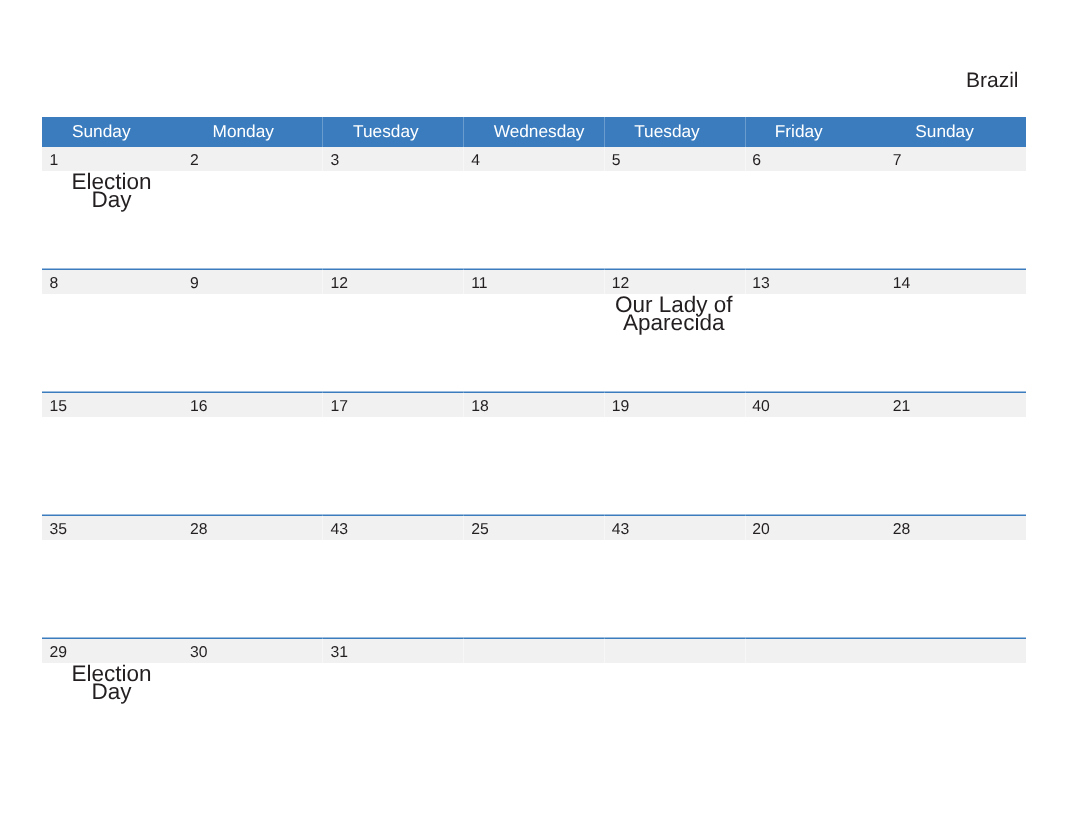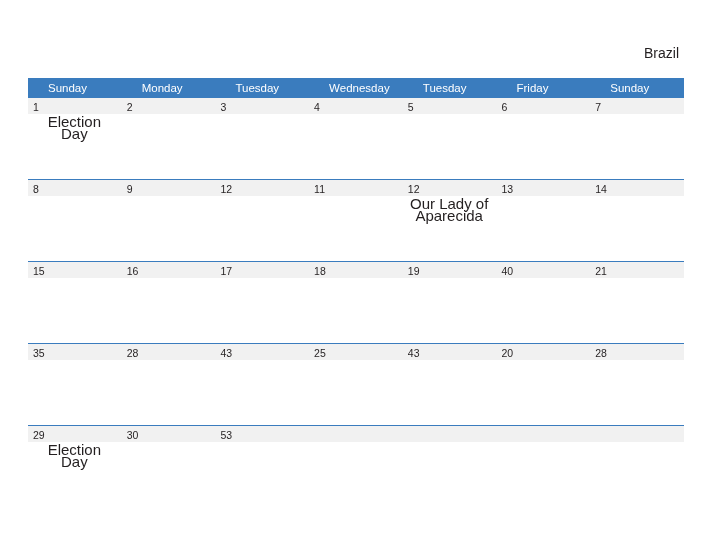"53" div.daynum { text: 53 -> 31 }
